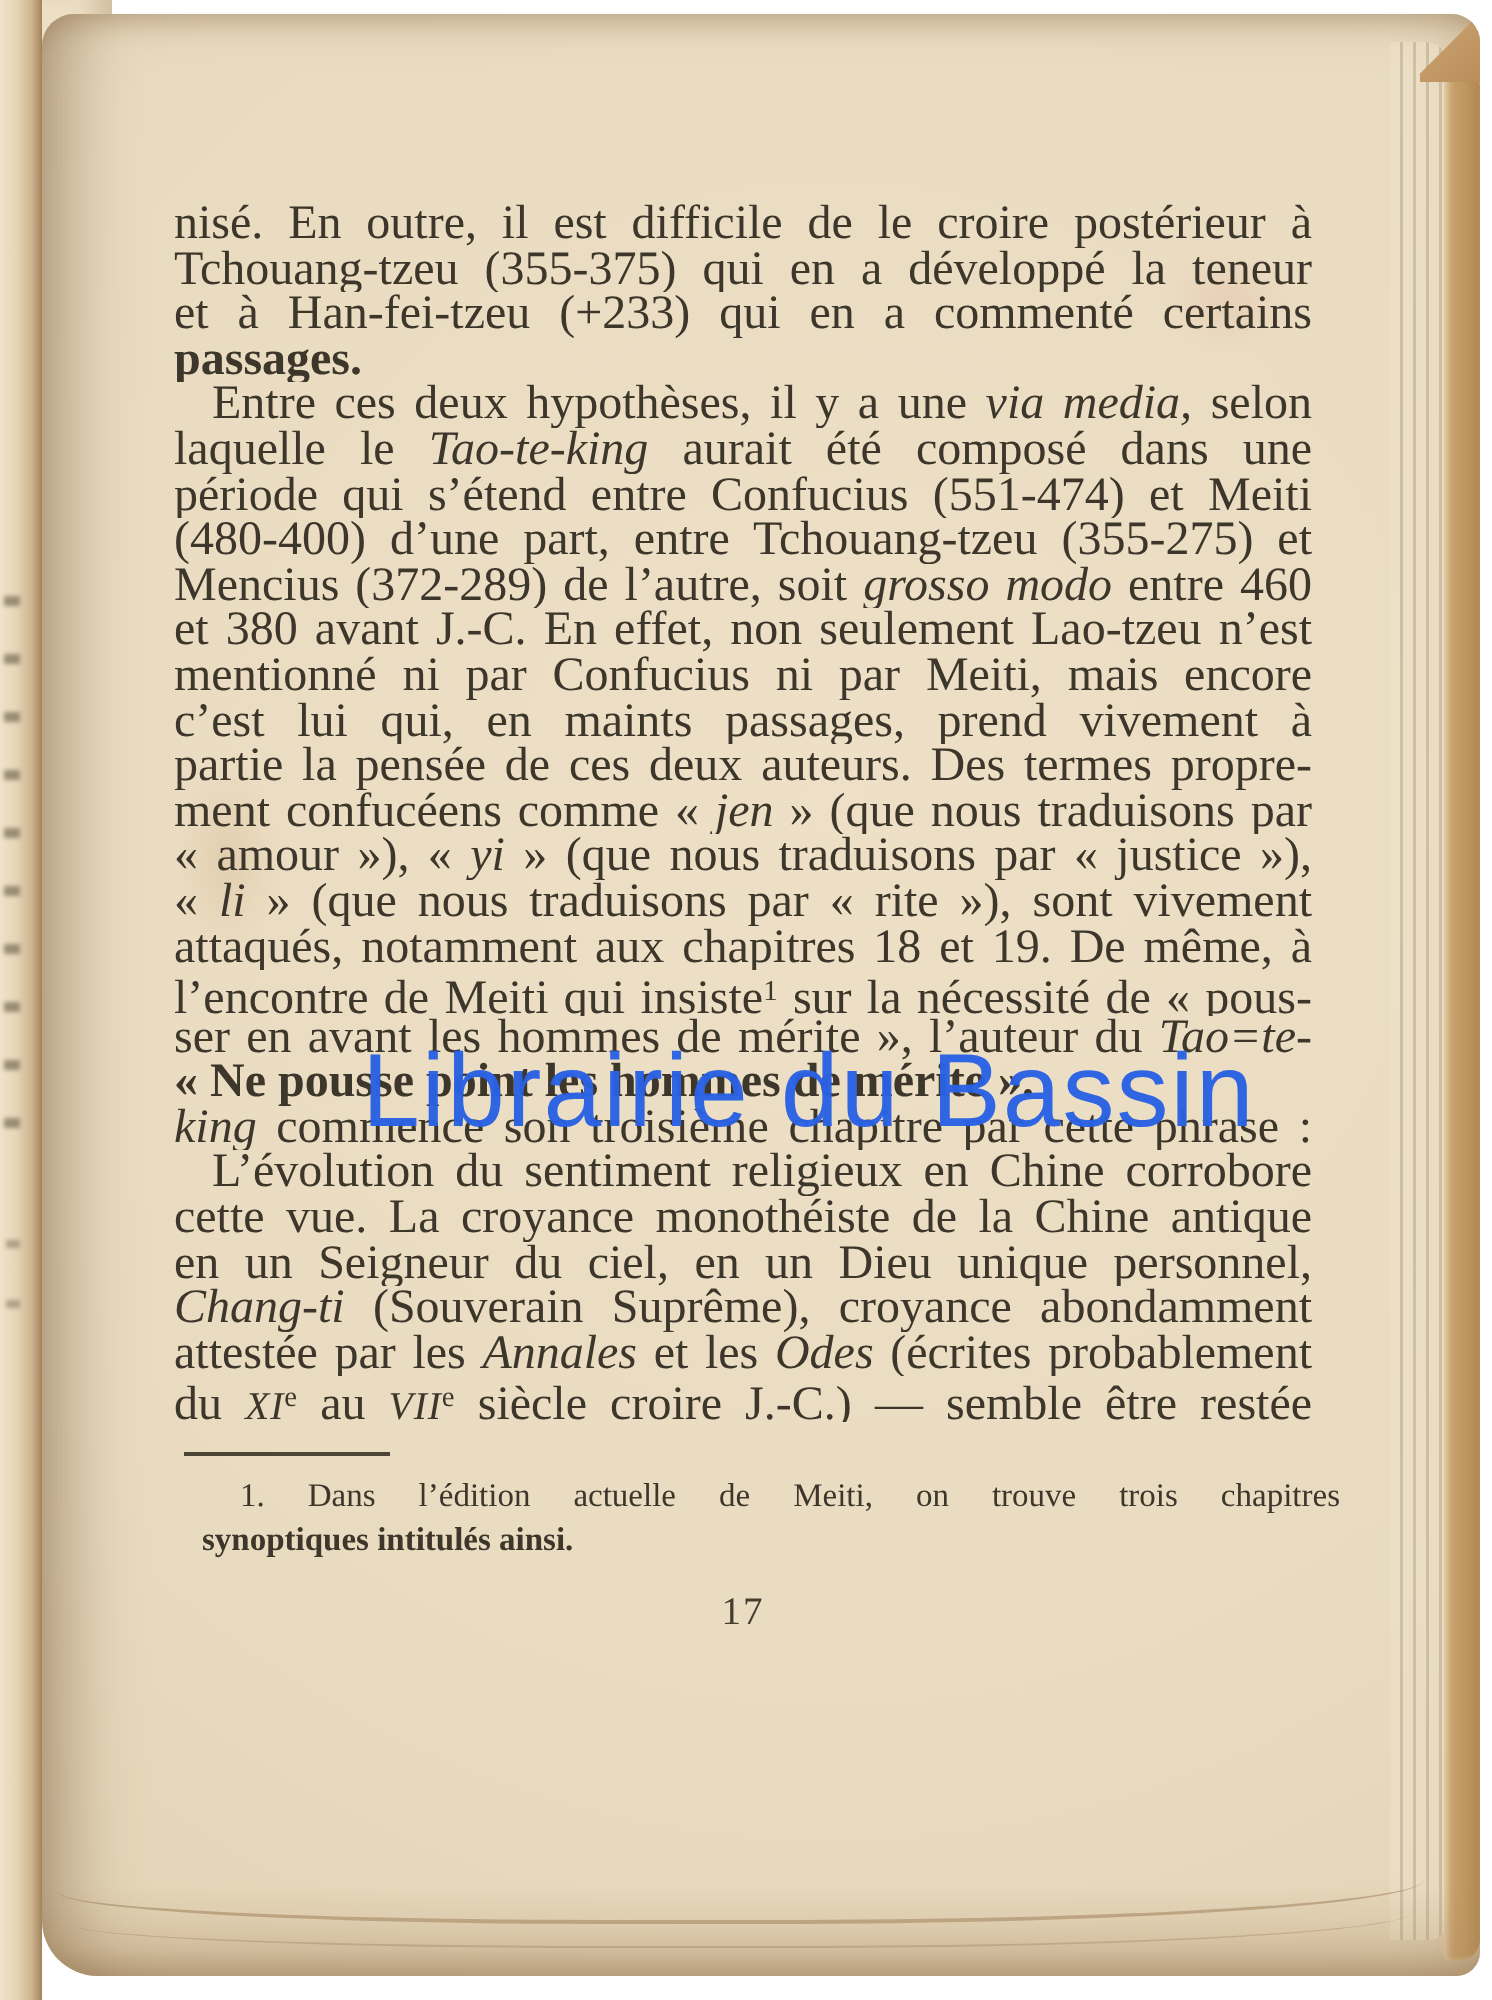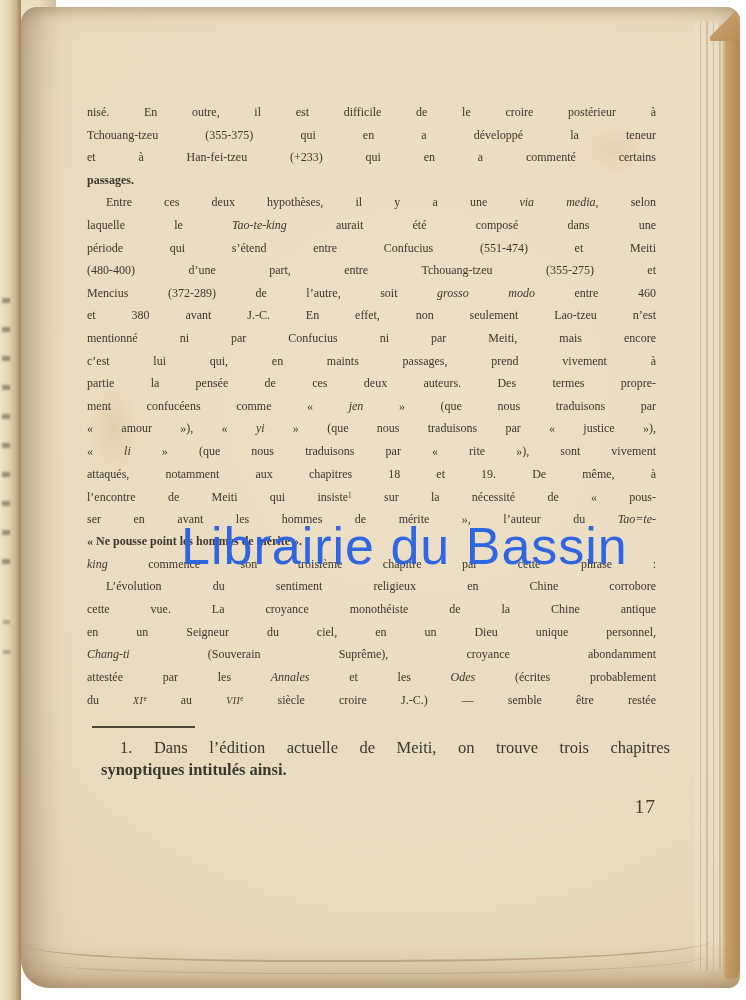"nisé. En outre, il est" .text-block { font-size: 12px -> 24px }
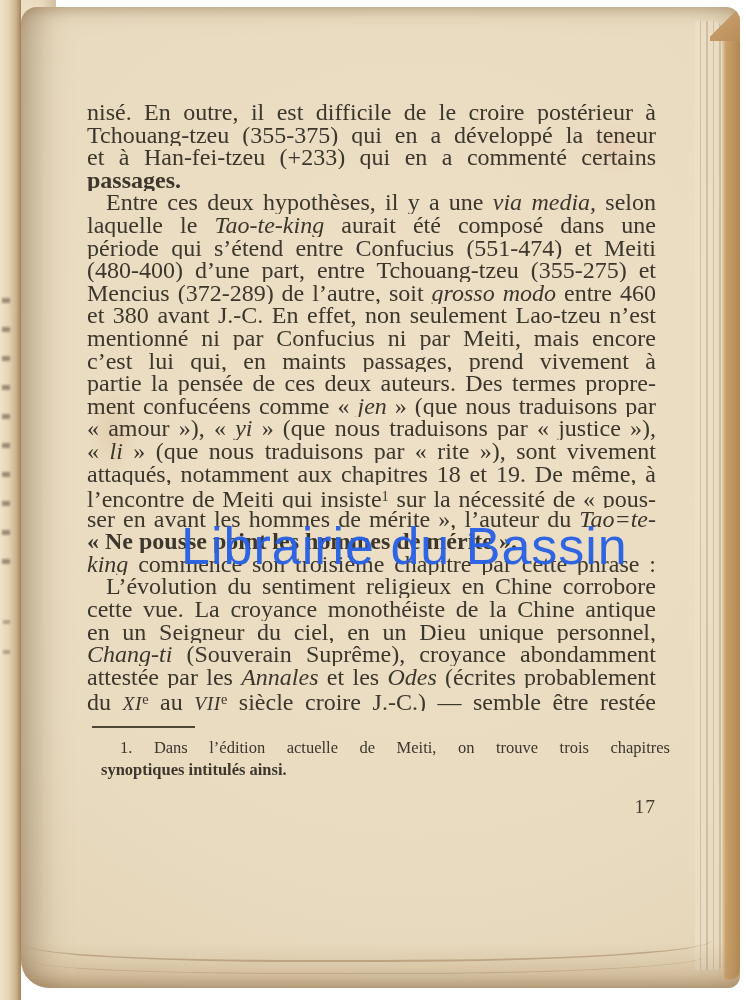"17" .page-number { text-align: right -> center }
